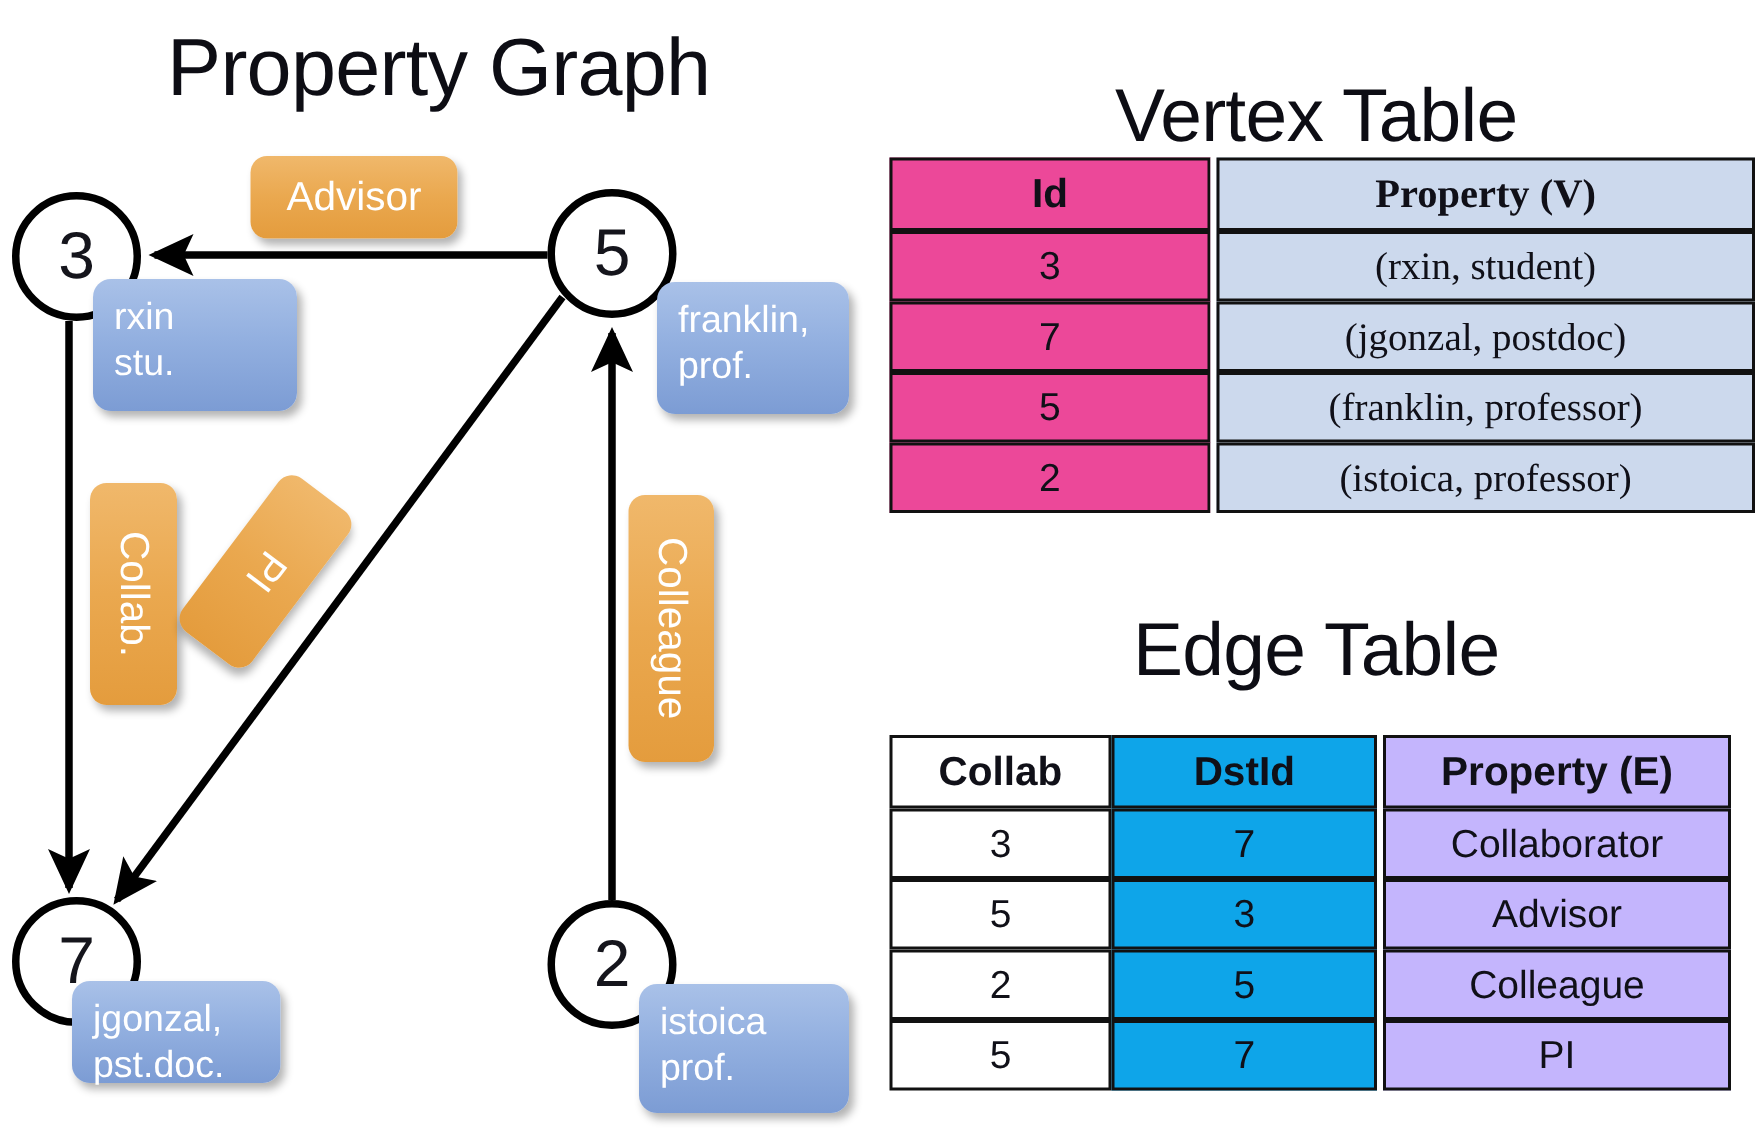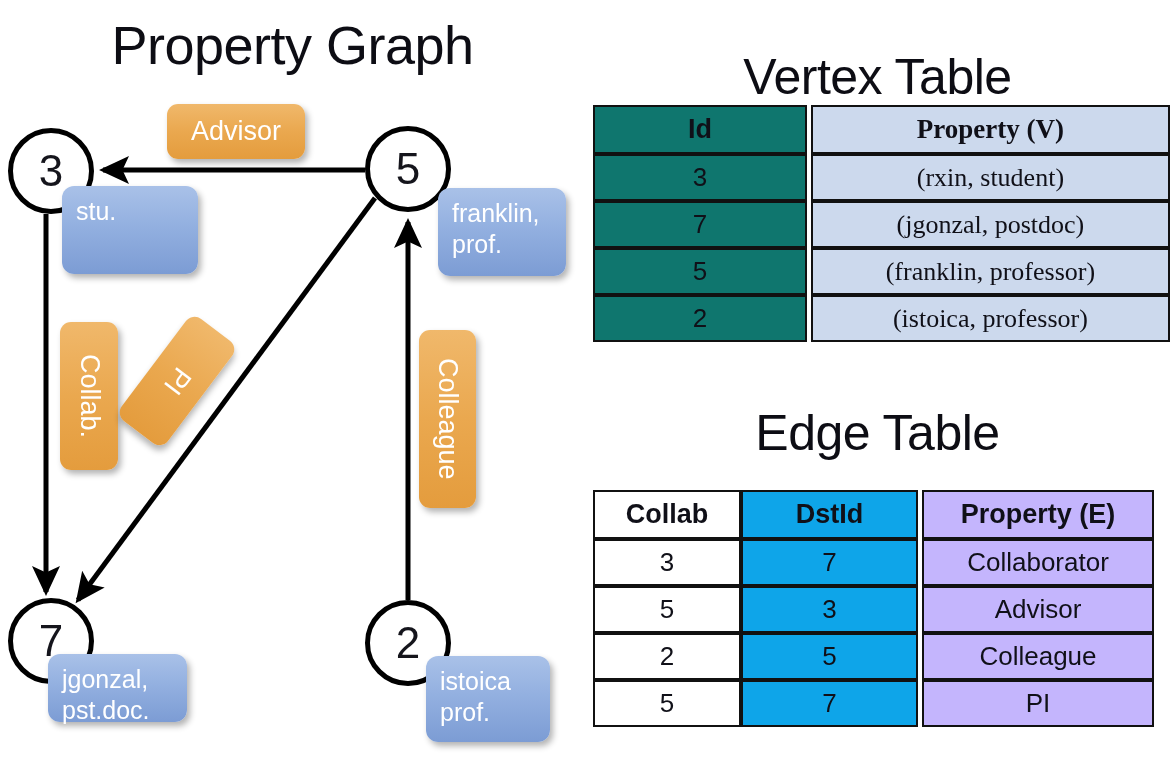"Id" #vertex-table .col-id { background: #0f766e -> #ec4899 }
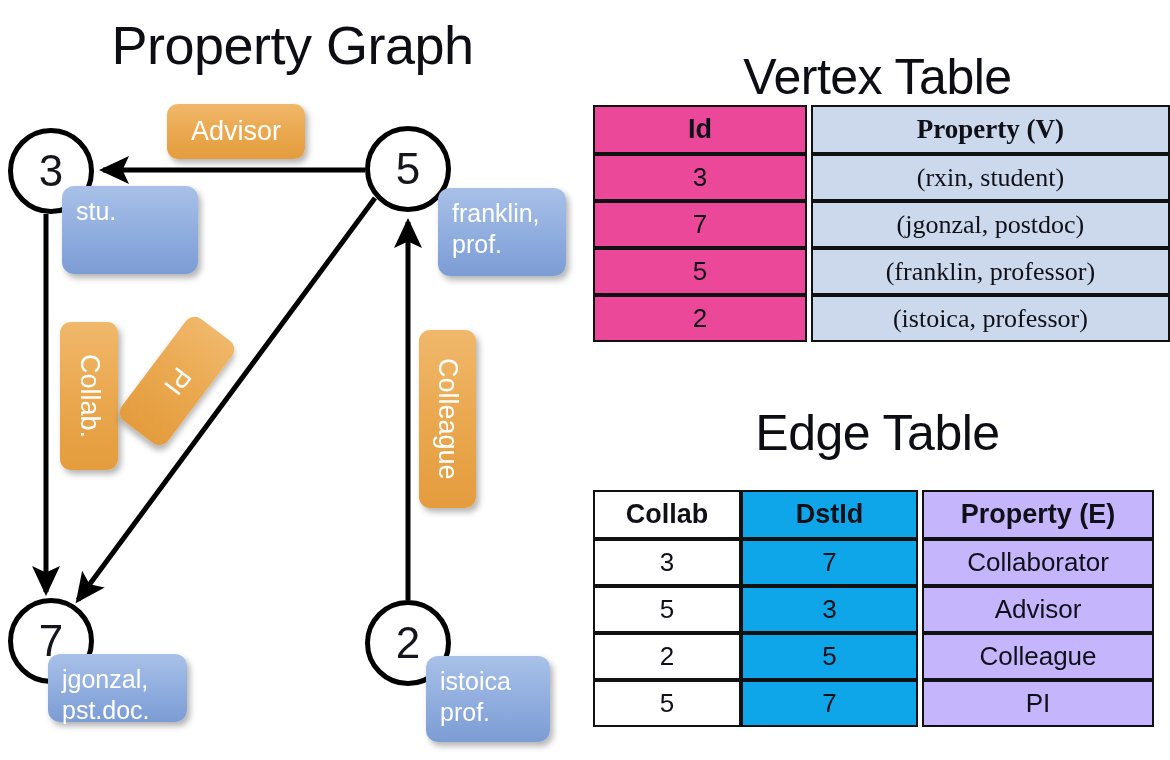"rxin" div { html: none -> <div>rxin</div> }
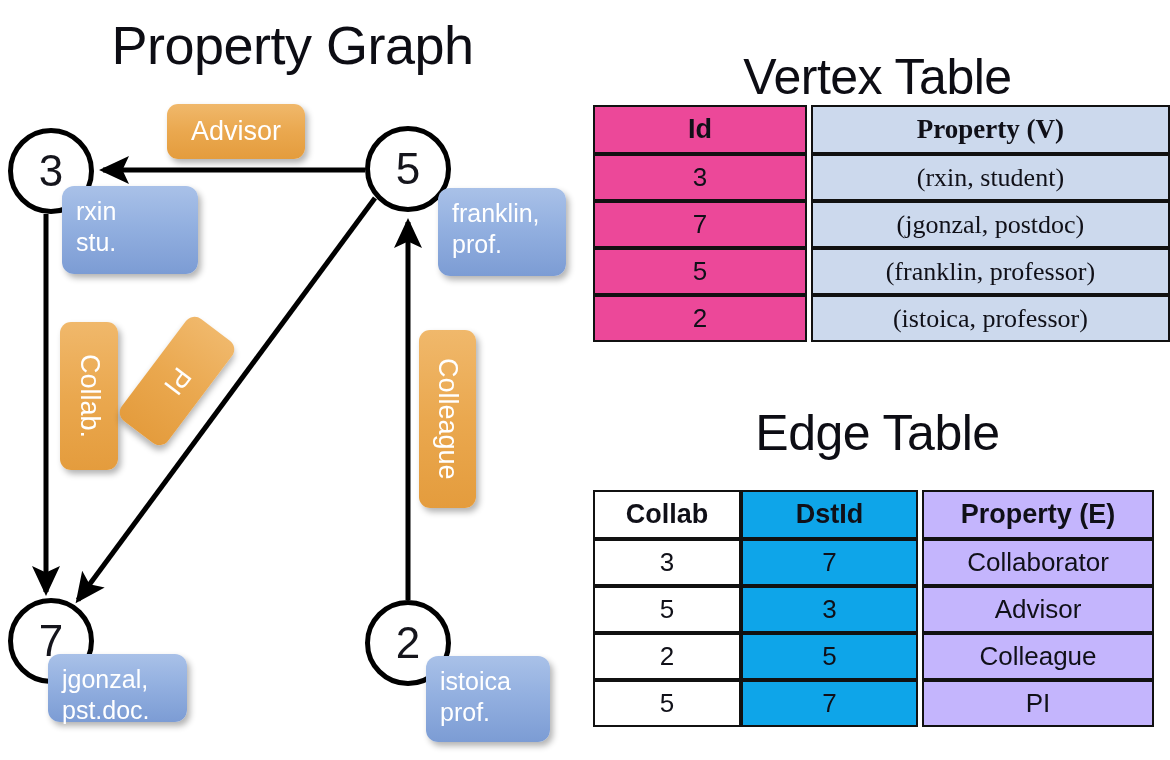"istoica" #prop-box-2 { width: 124px -> 140px }
